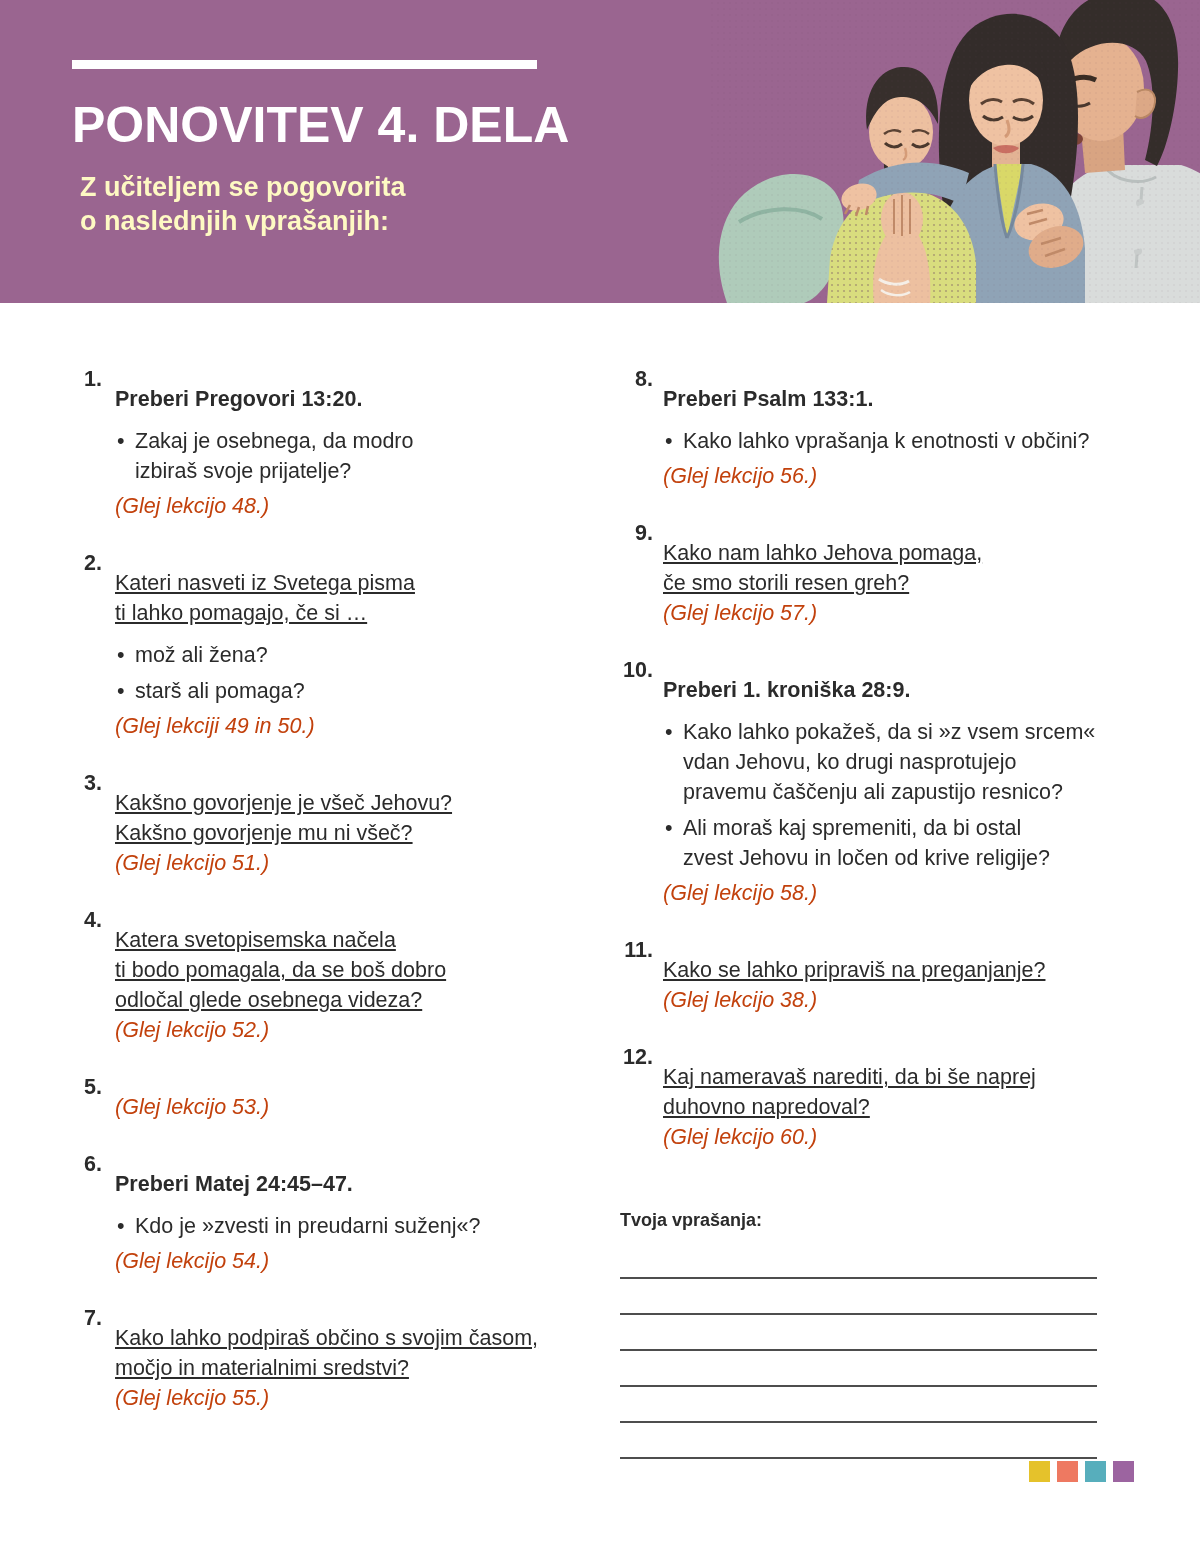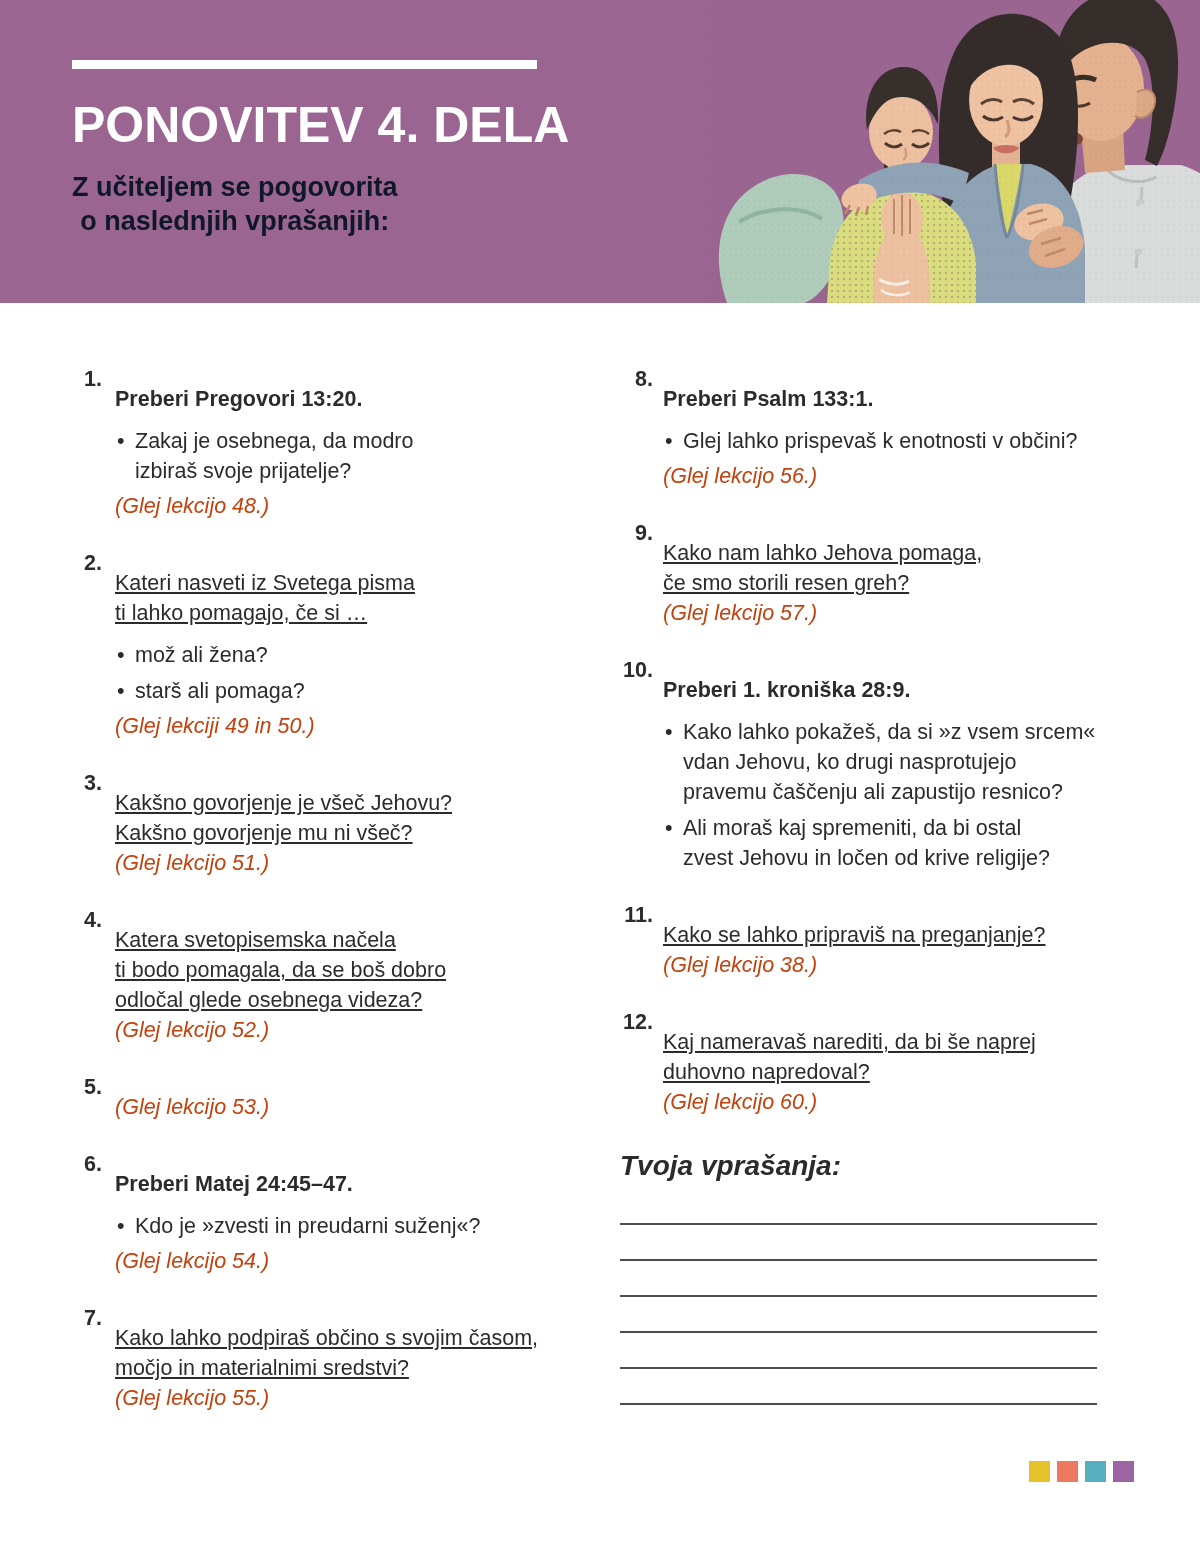"Z učiteljem se pogovorita" .hero-subtitle { color: #0f172a -> #fef9c3; left: 72px -> 80px; text-align: center -> none }
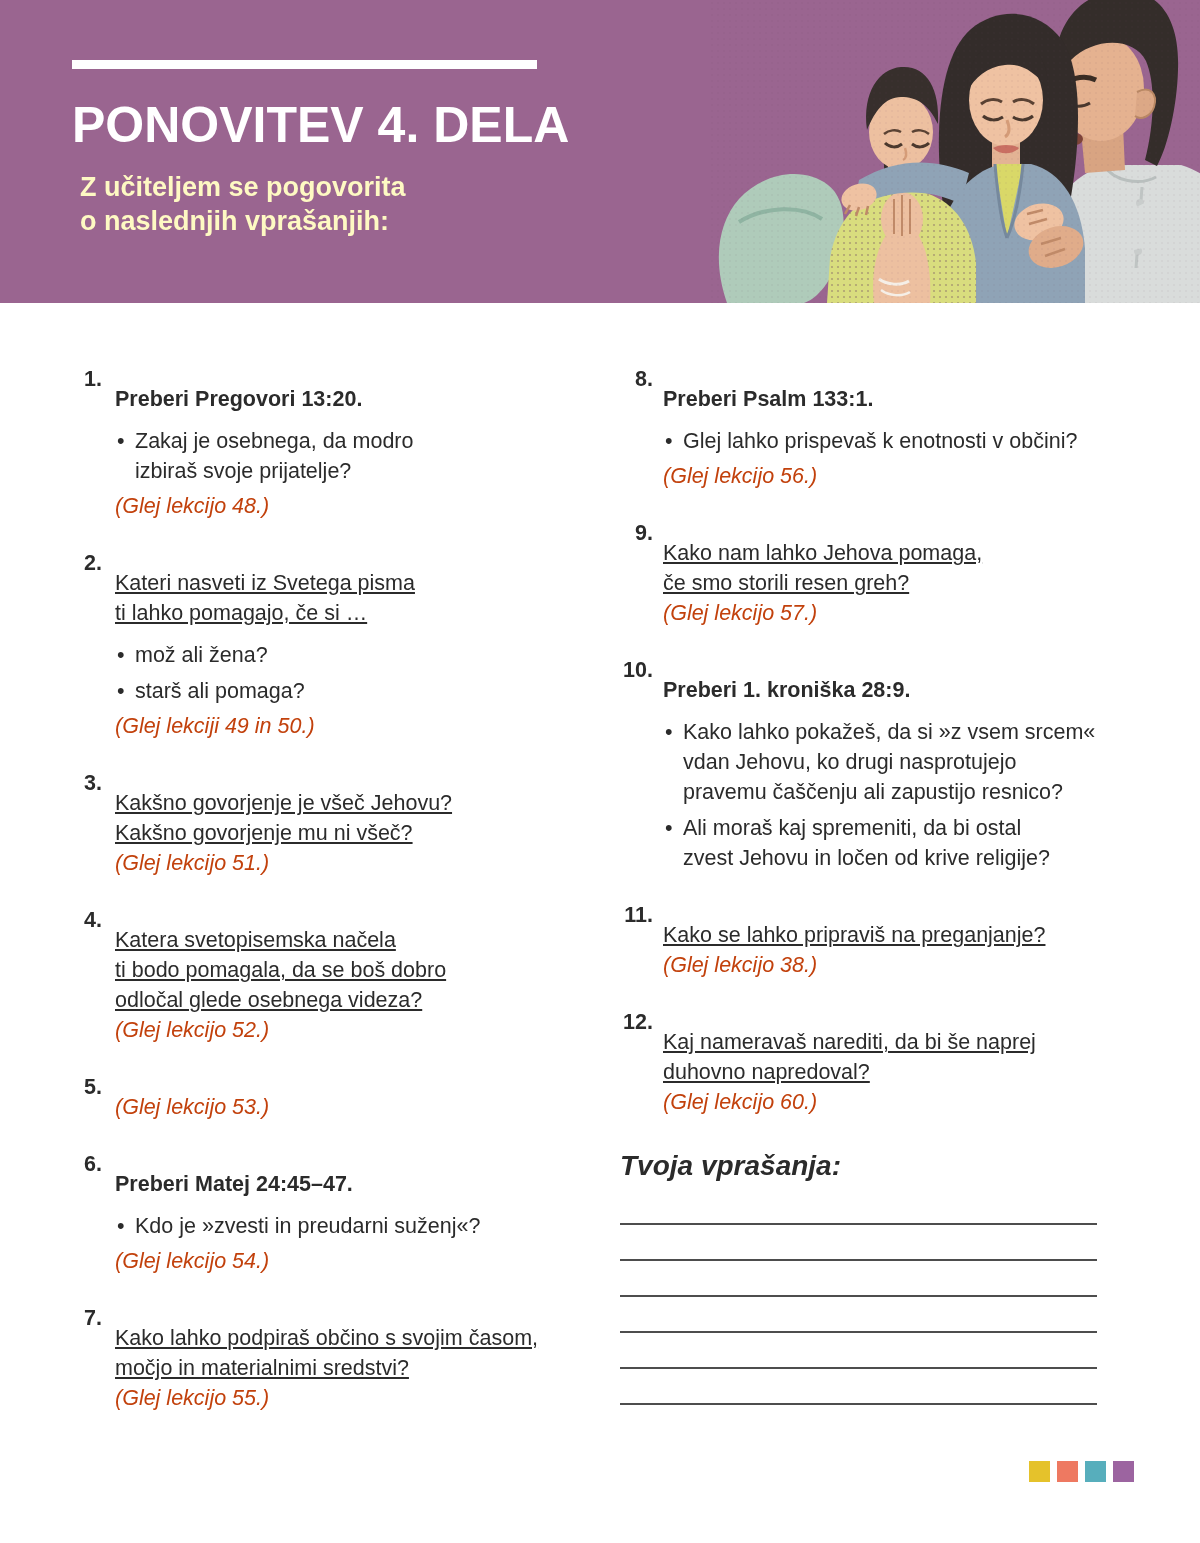"Glej lahko prispevaš k enotnosti" span.btext { text: Glej lahko prispevaš -> Kako lahko vprašanja }
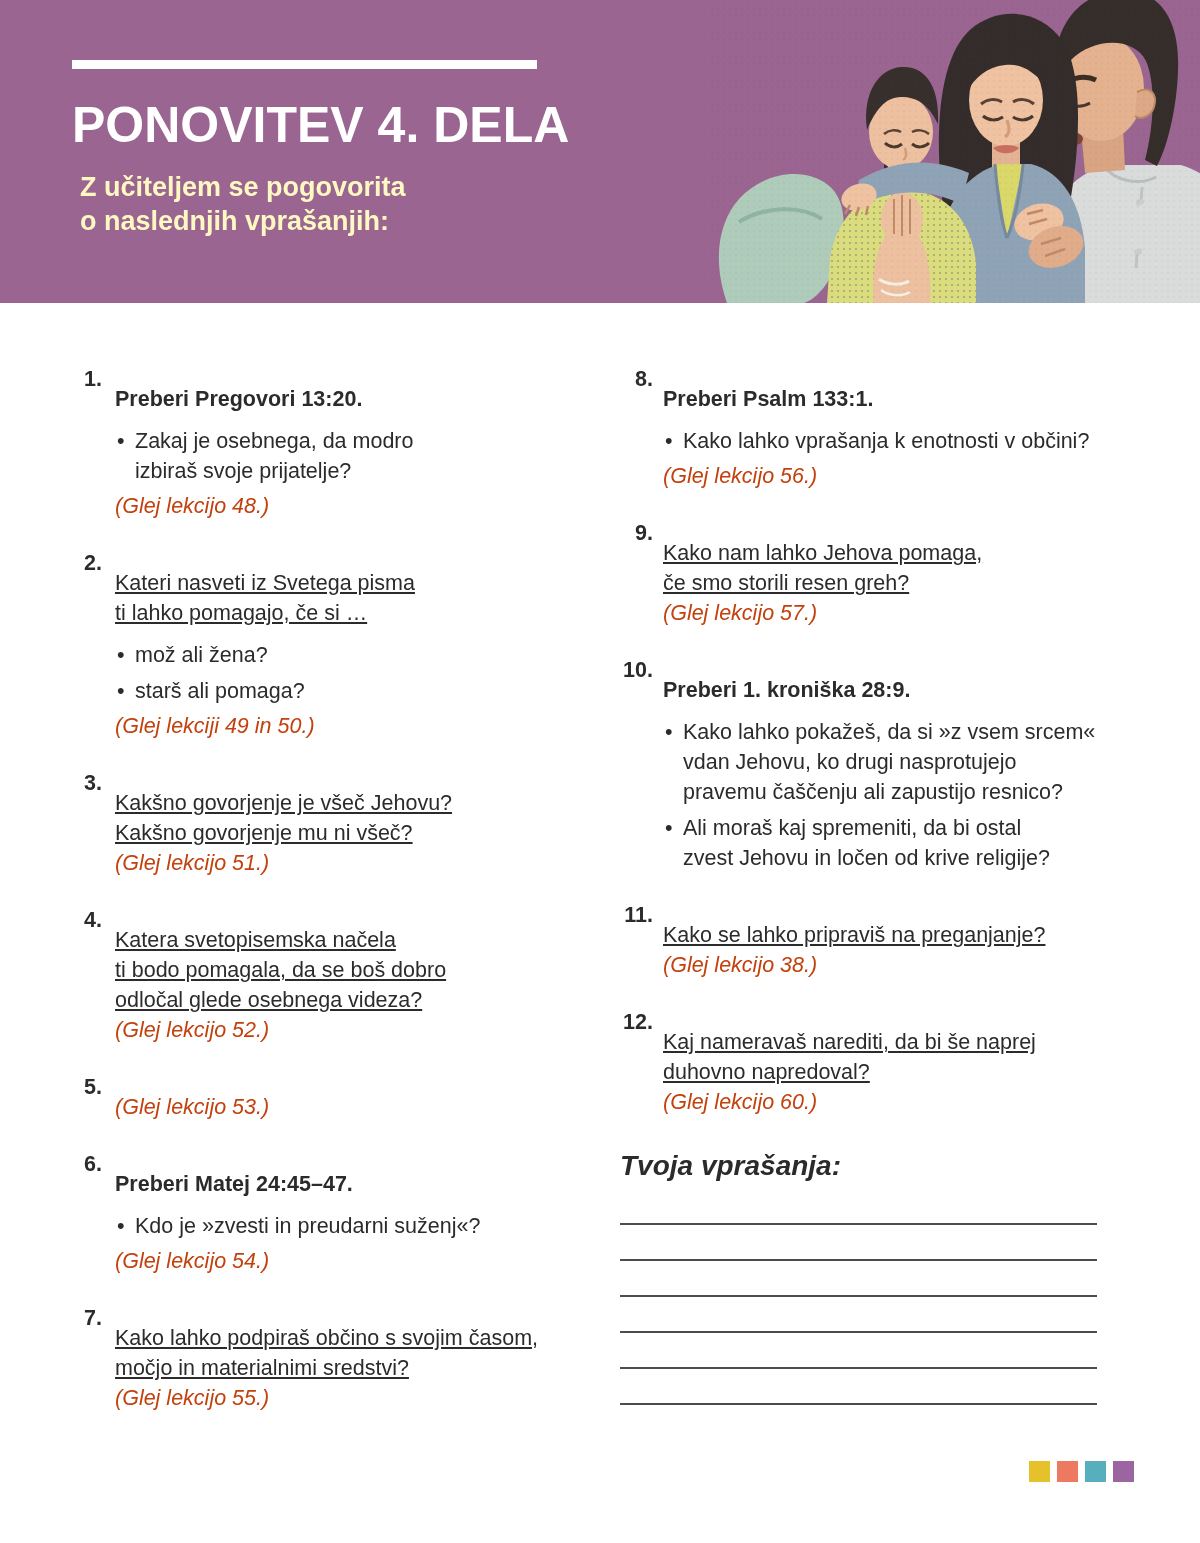"(Glej lekcijo 58.)" div.ref { html: none -> <div>(Glej lekcijo 58.)</div> }
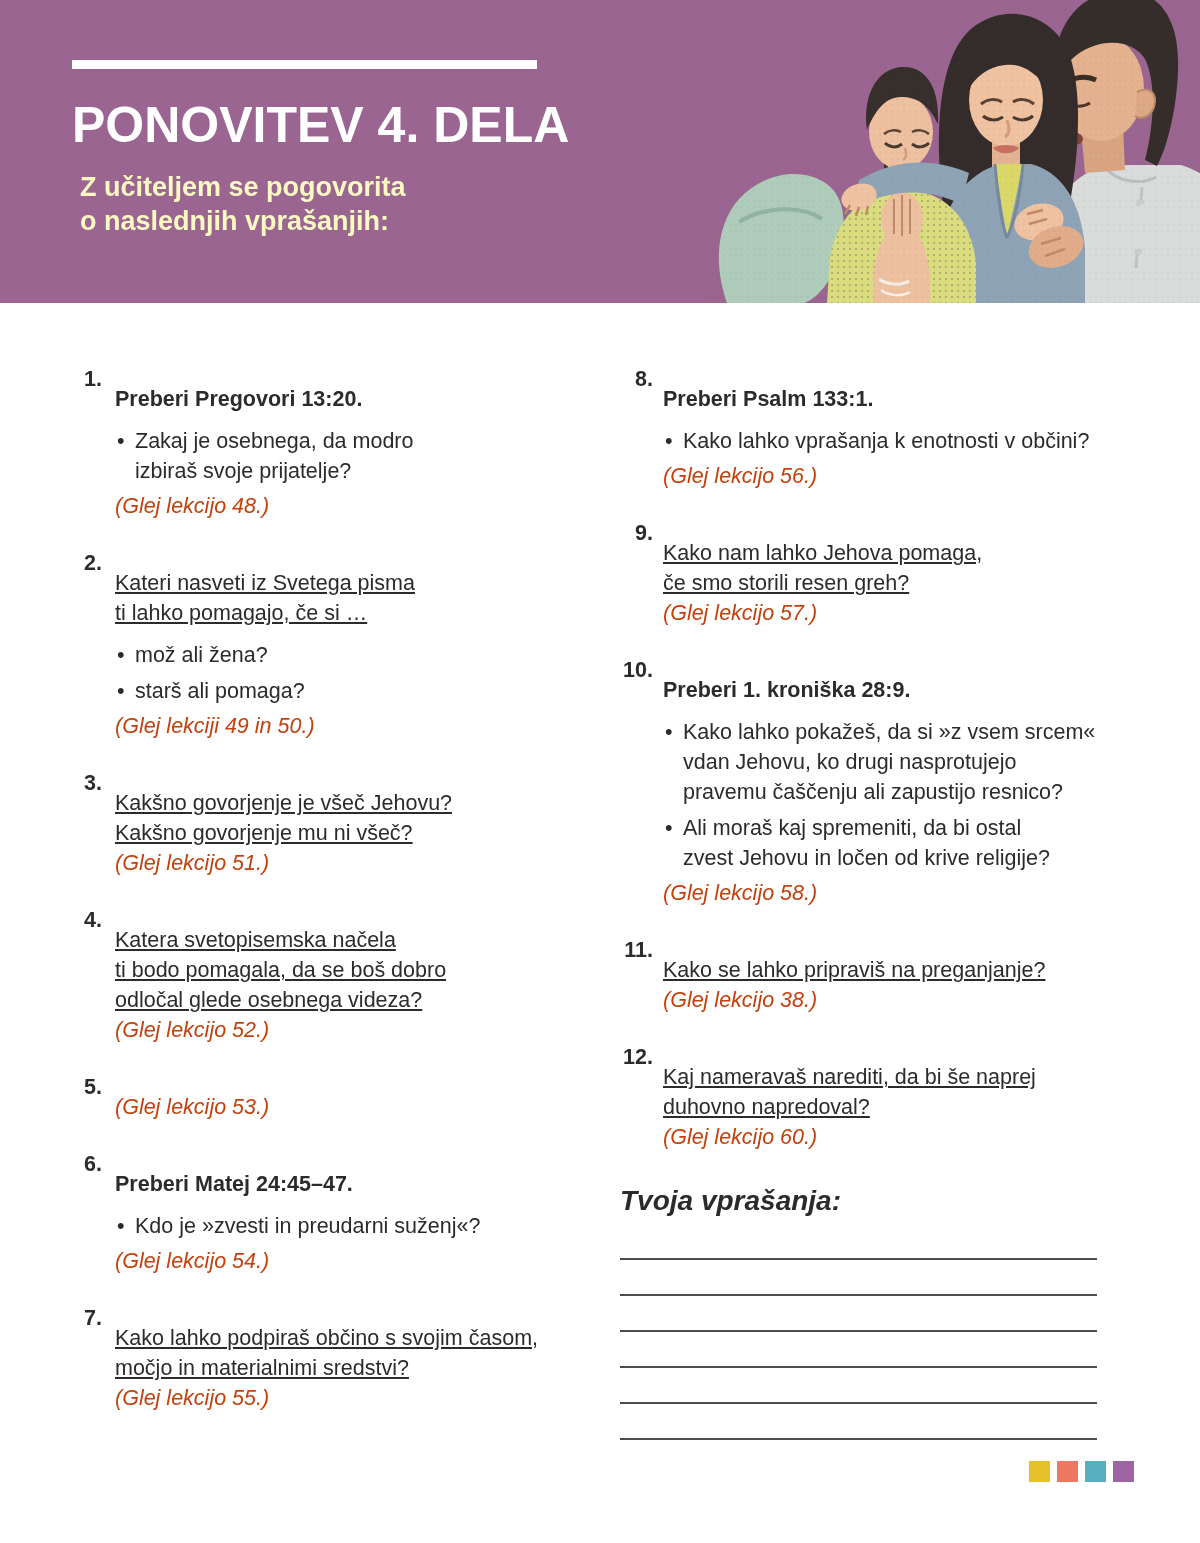"Tvoja vprašanja:" .your-questions-label { font-size: 28px -> 18px; font-style: italic -> none; margin-top: 34px -> 53px }
